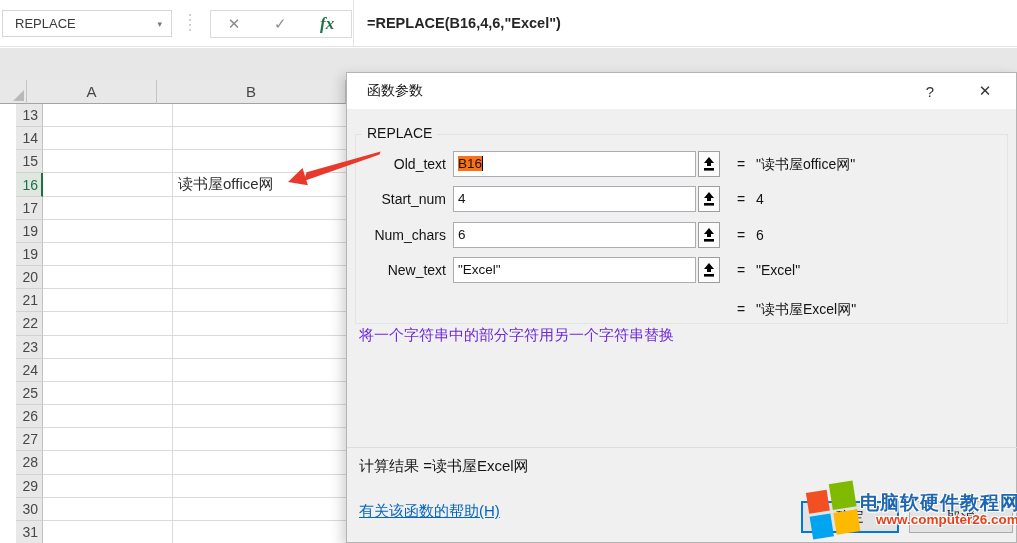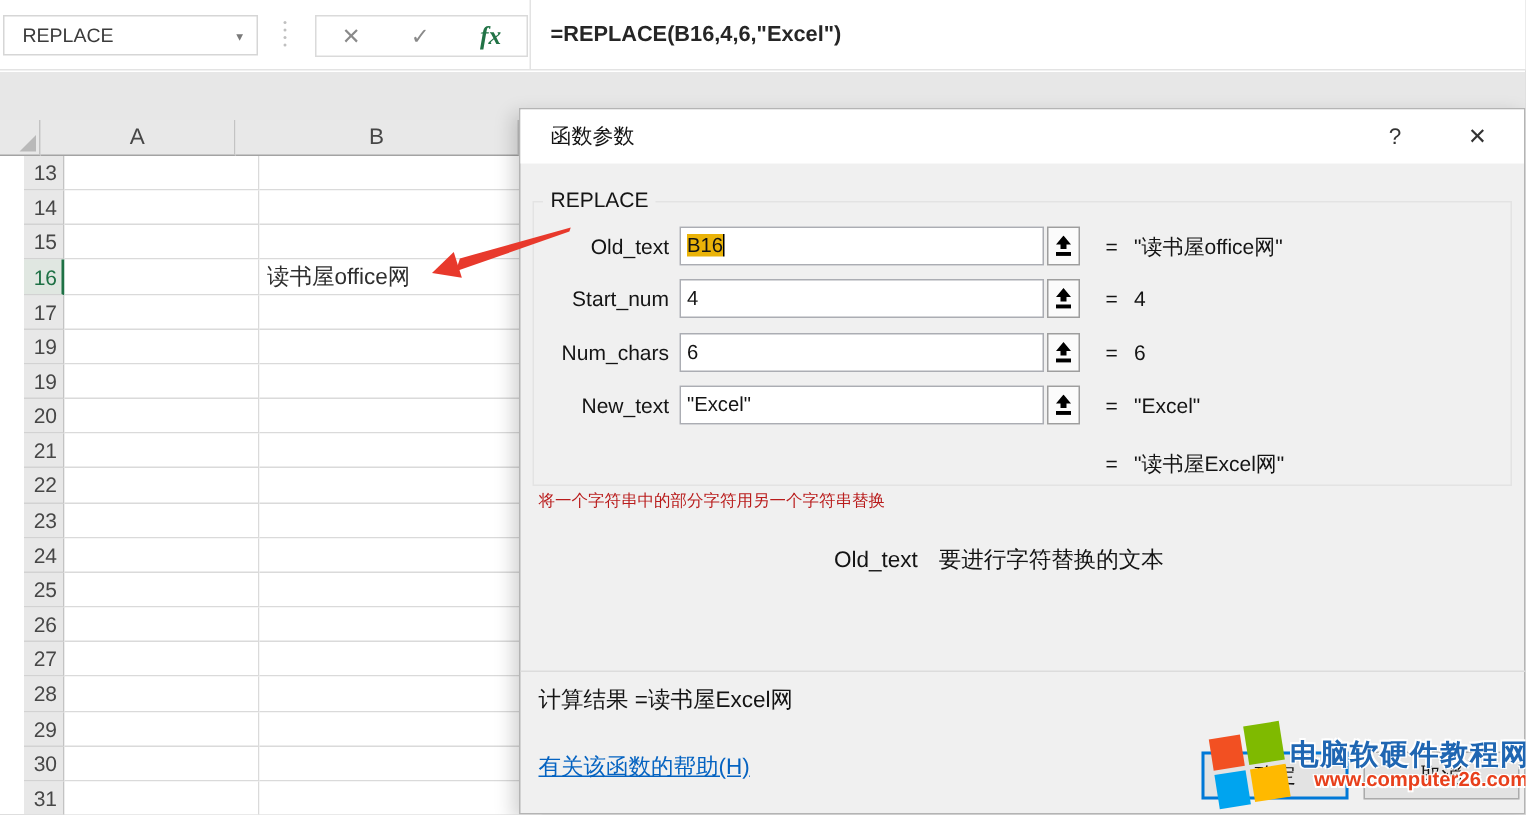"B16" .sel-text { background: #eab308 -> #f97316 }
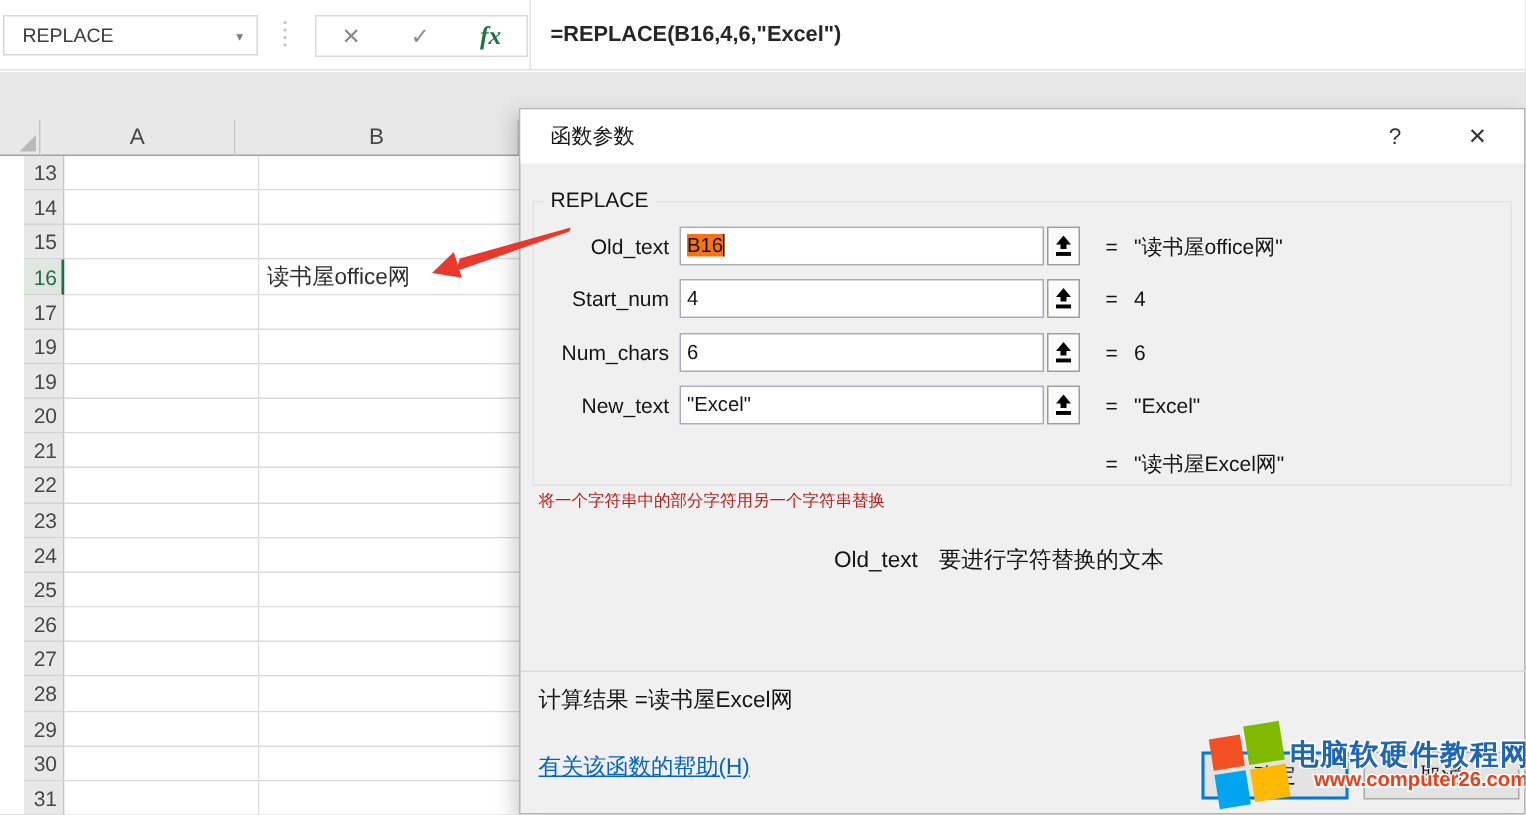"将一个字符串中的部分字符用另一个字符串替换" .dlg-desc { color: #b91c1c -> #6d28d9; font-size: 11px -> 15px }
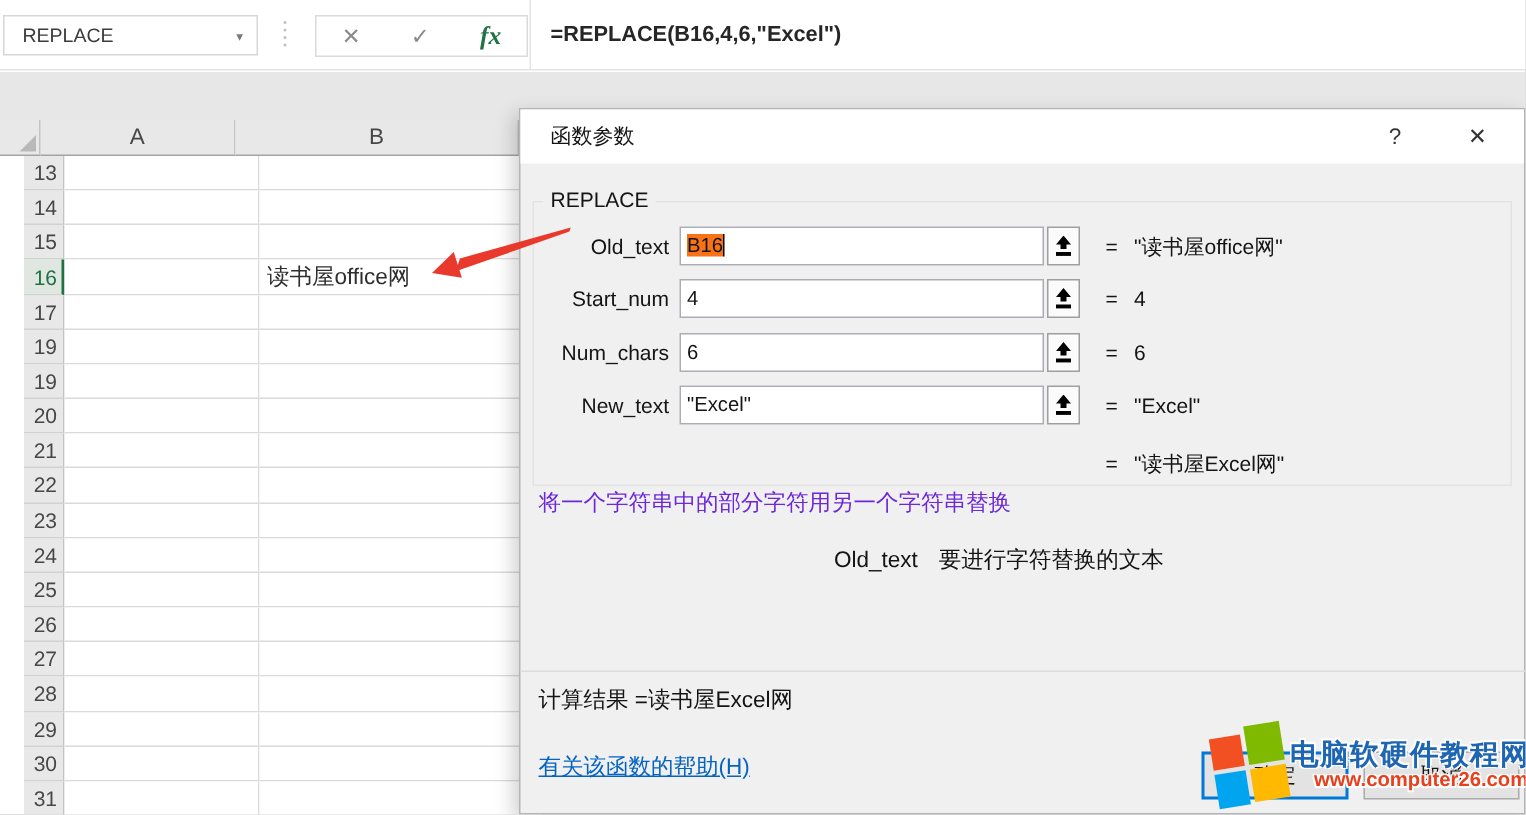"Old_text 要进行字符替换的文本" div.dlg-param { html: <div> <span>Old_text</span><span>要进行字符替换的文本</span> </div> -> none }
